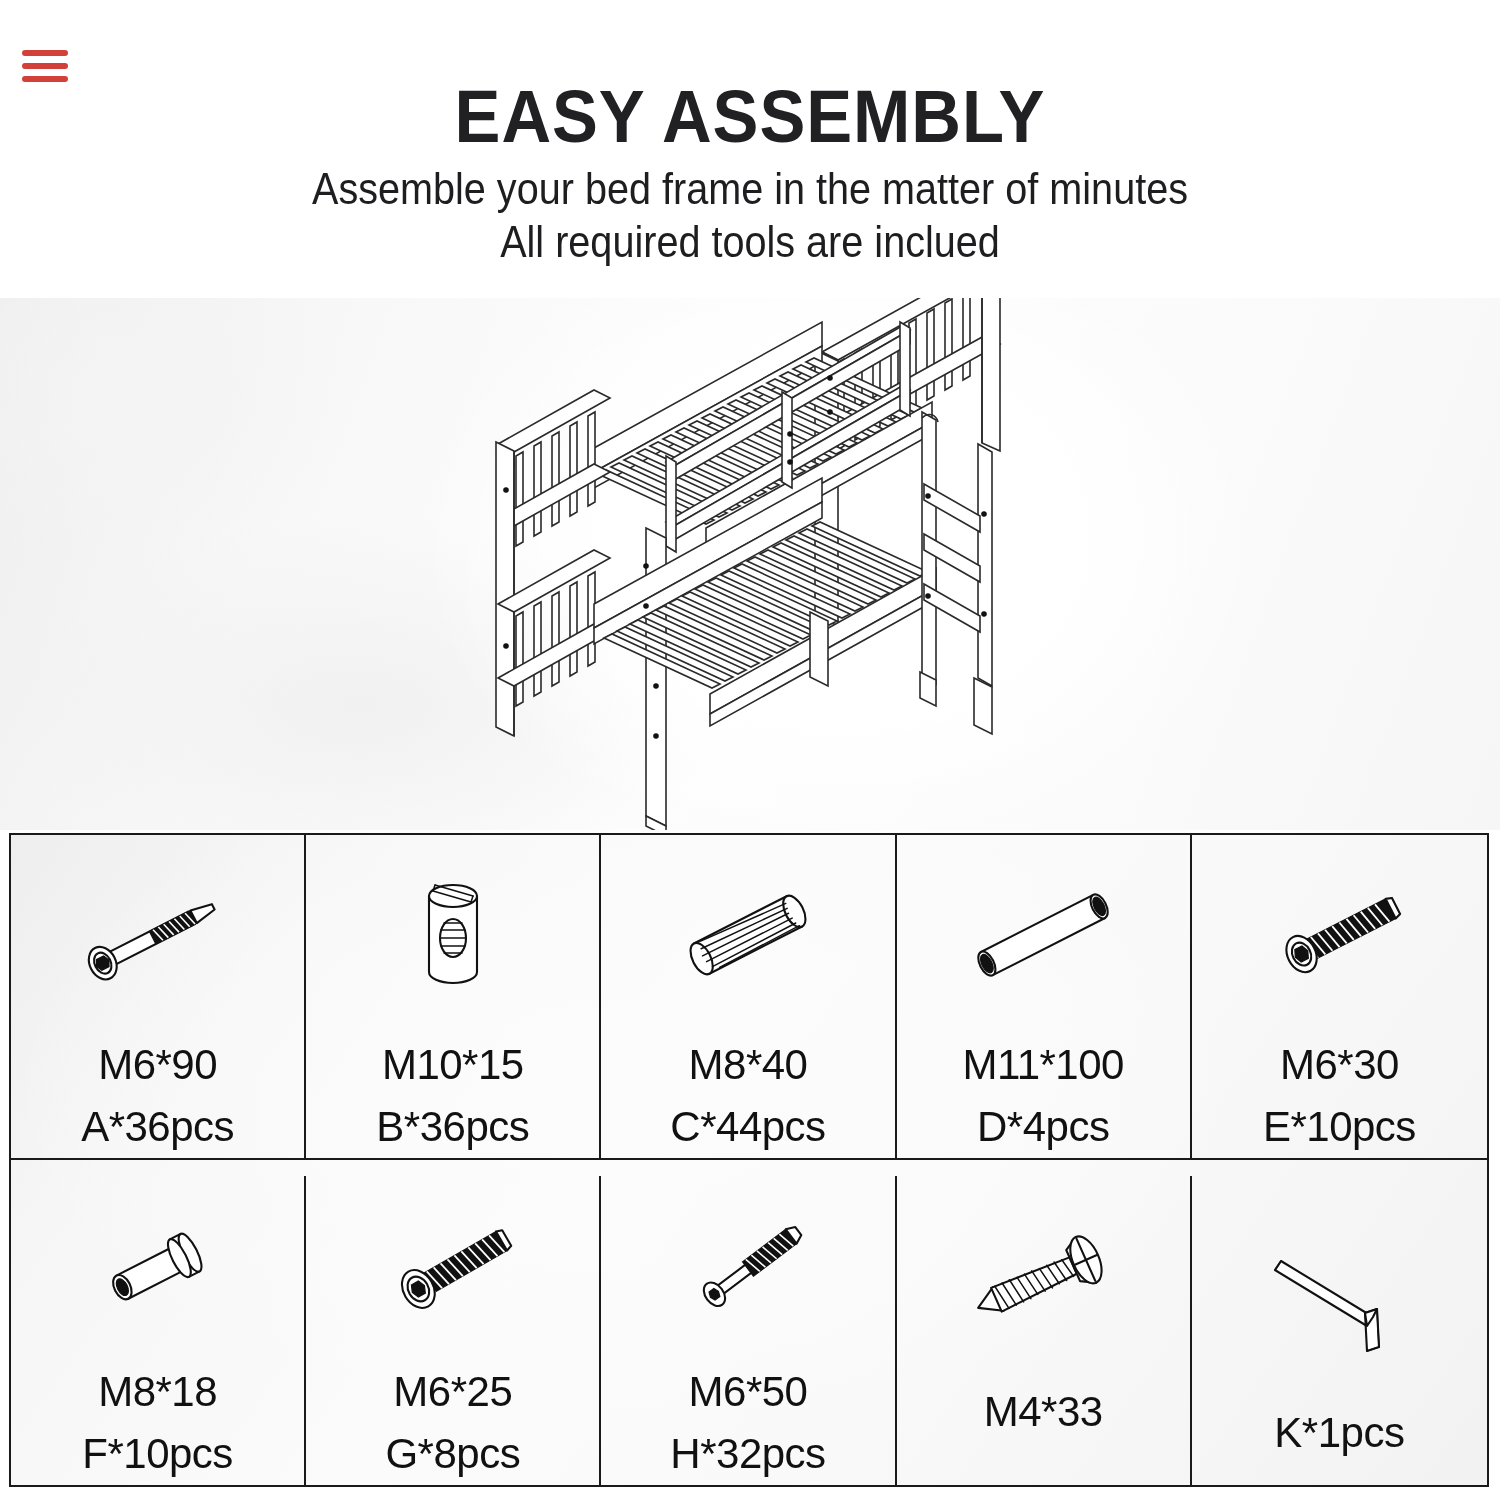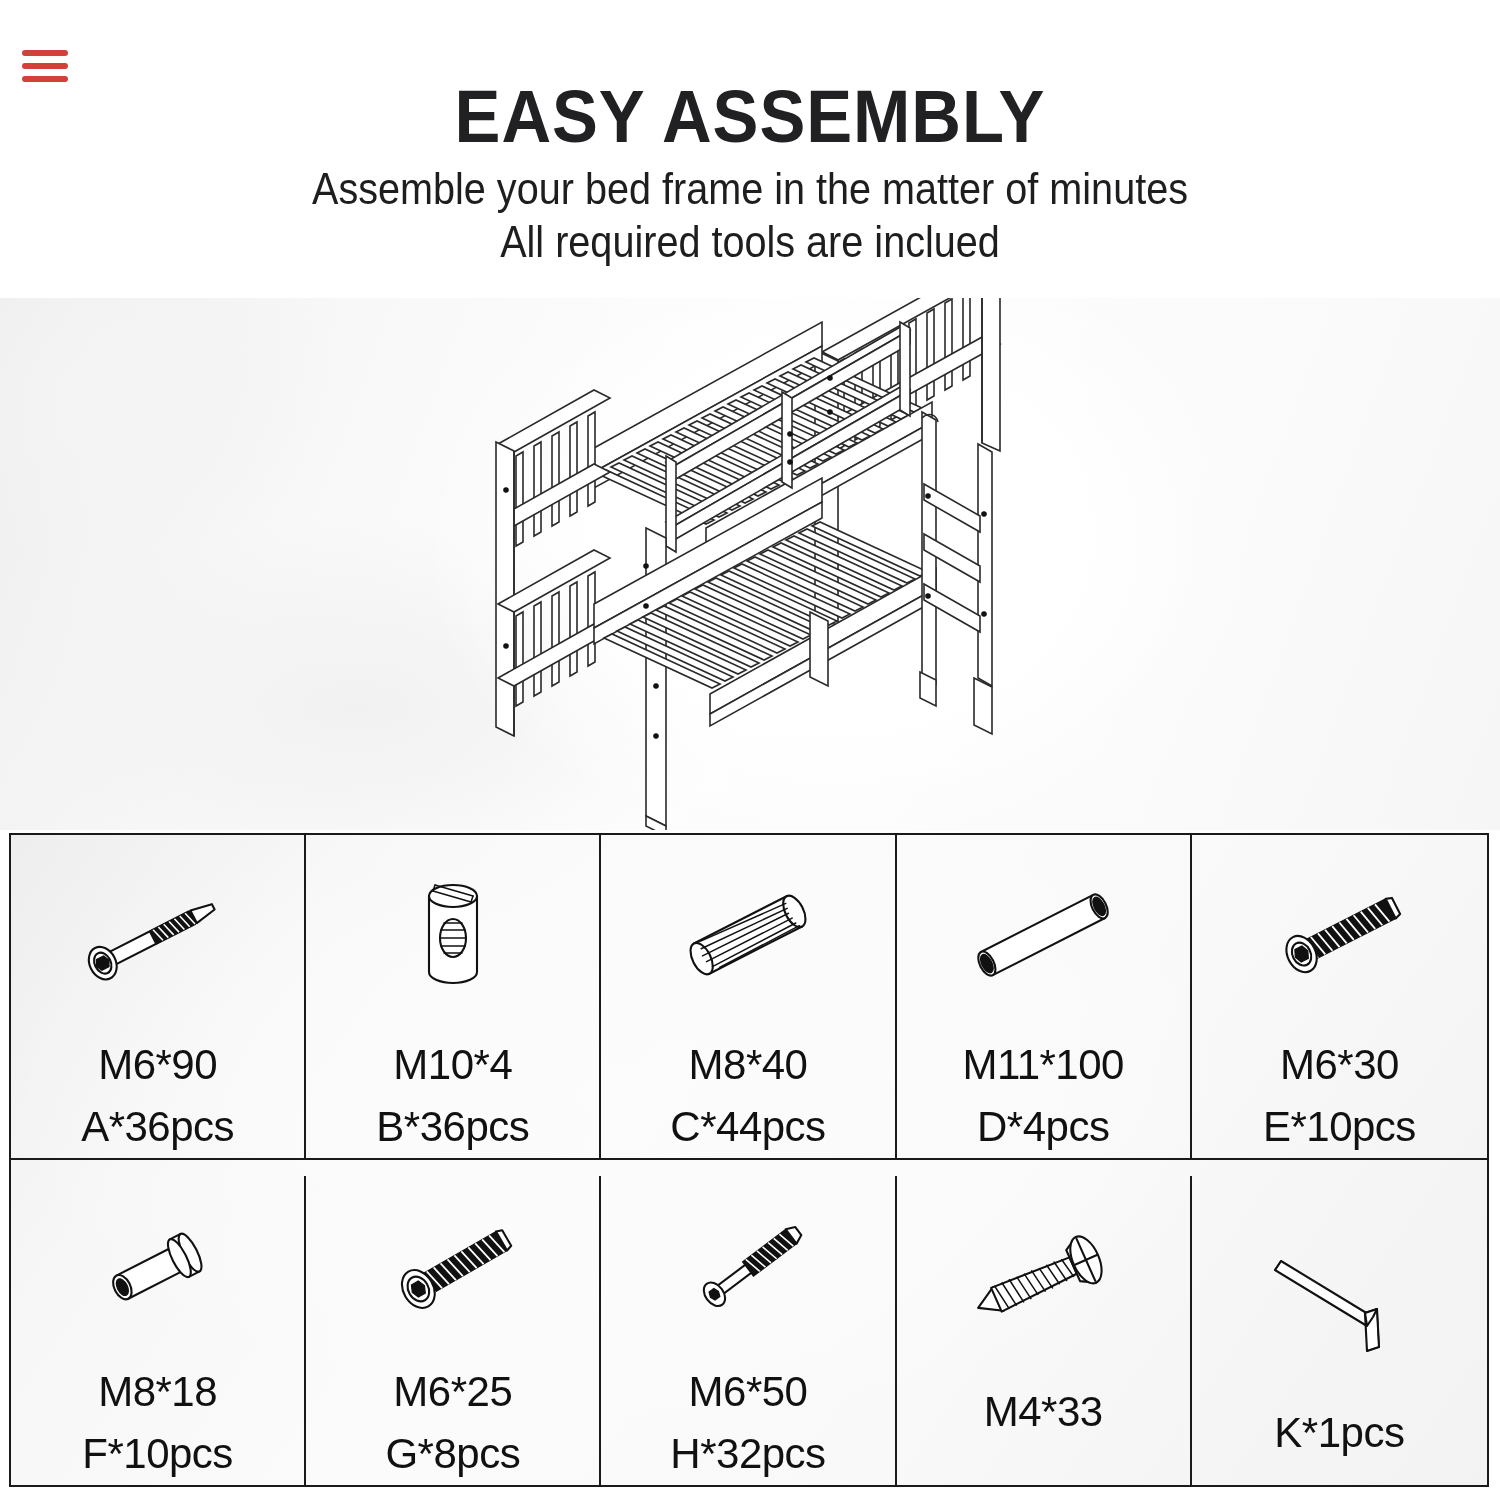"M10*4" span.l1 { text: 4 -> 15 }
